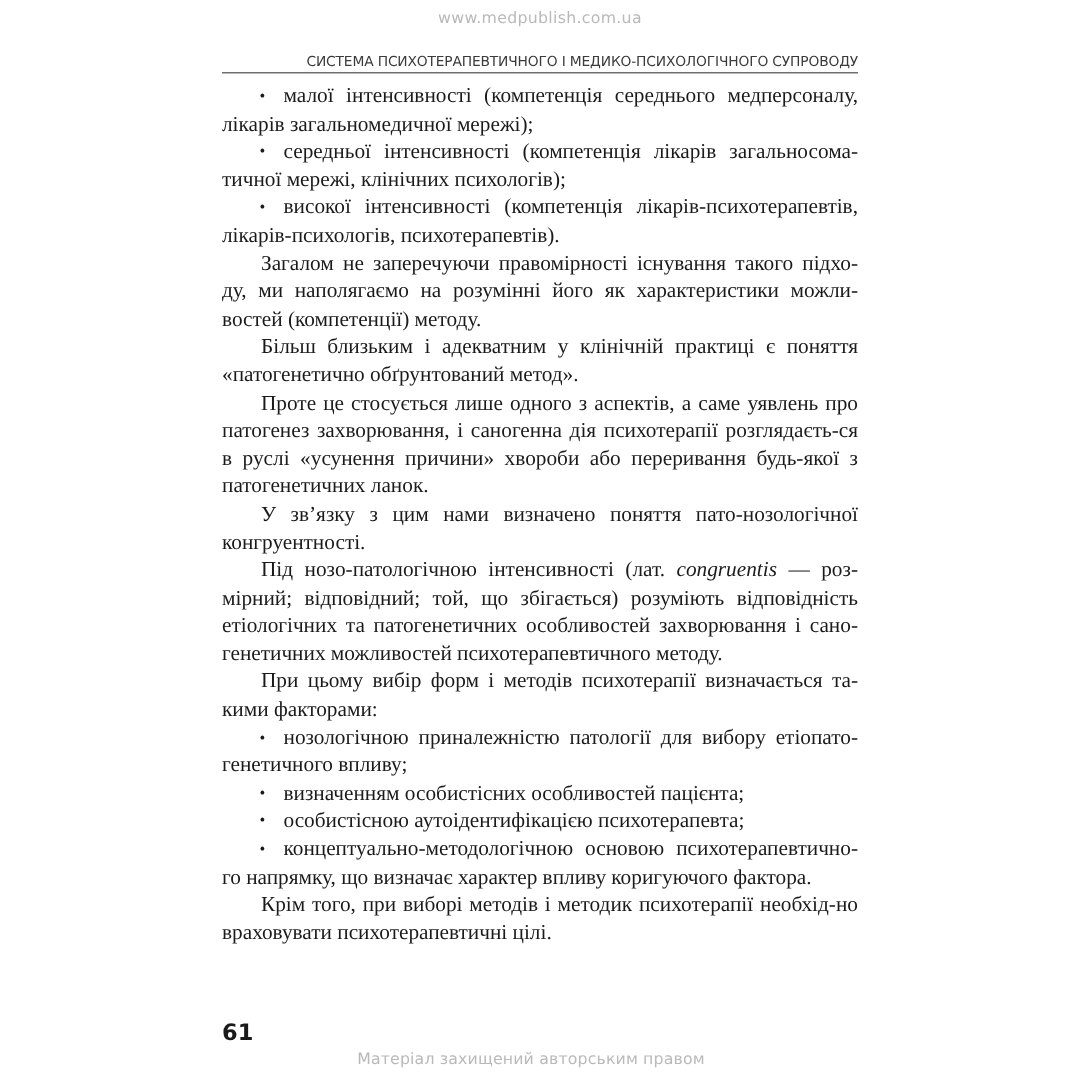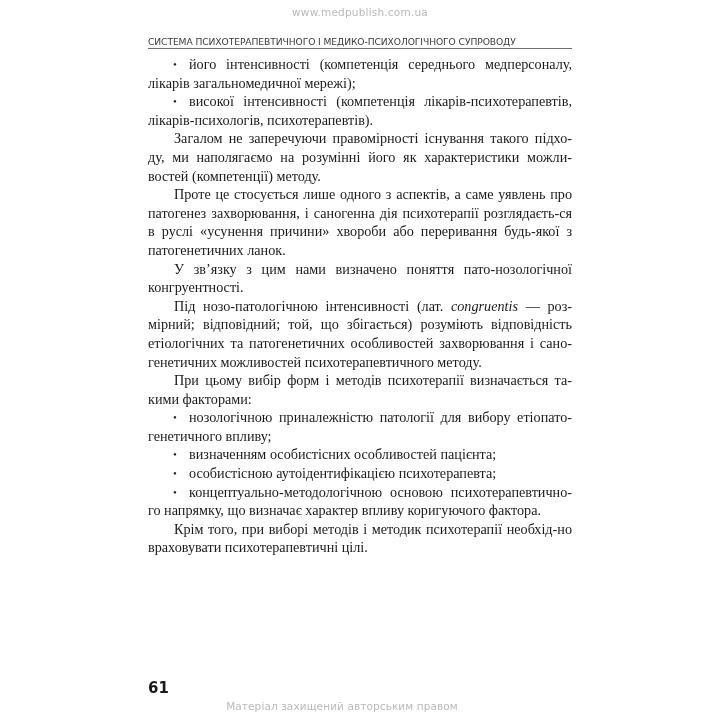"СИСТЕМА ПСИХОТЕРАПЕВТИЧНОГО І" .running-head-title { text-align: left -> right }
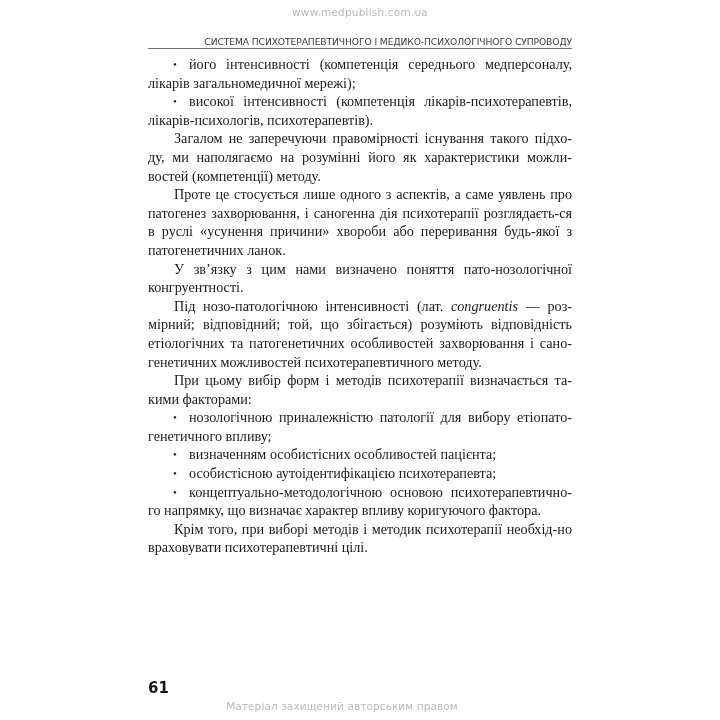"його інтенсивності (компетенція" span.bullet-text { text: його -> малої }
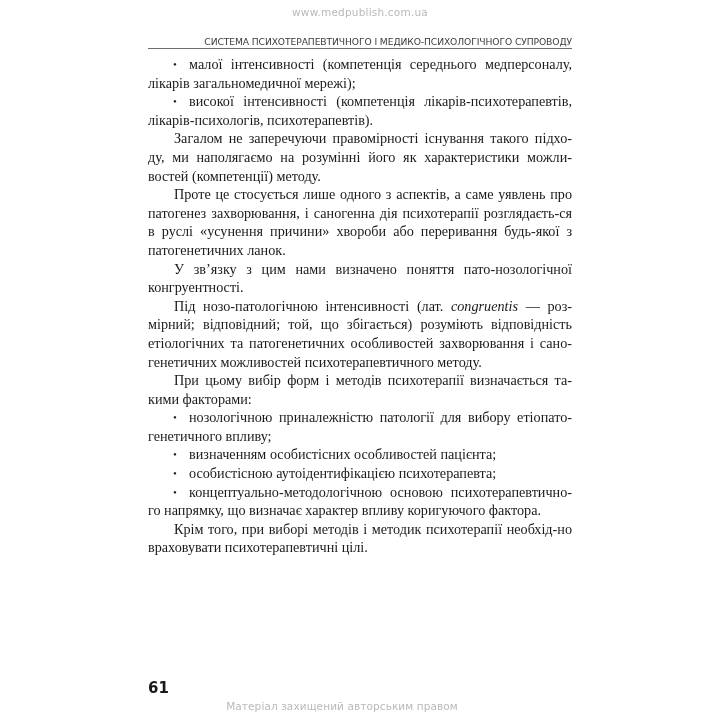"середньої інтенсивності (компетенція" p.bullet { html: none -> <p> <span>середньої інтенсивності (компетенція лікарів загальносома-тичної мережі, клінічних психологів);</span> </p> }
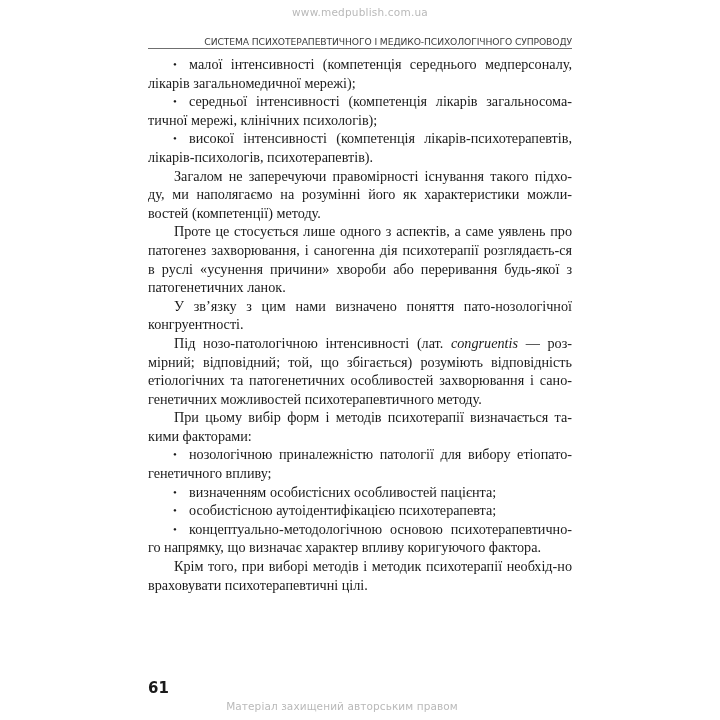"Більш близьким і адекватним у" p.para { html: none -> <p>Більш близьким і адекватним у клінічній практиці є поняття «патогенетично обґрунтований метод».</p> }
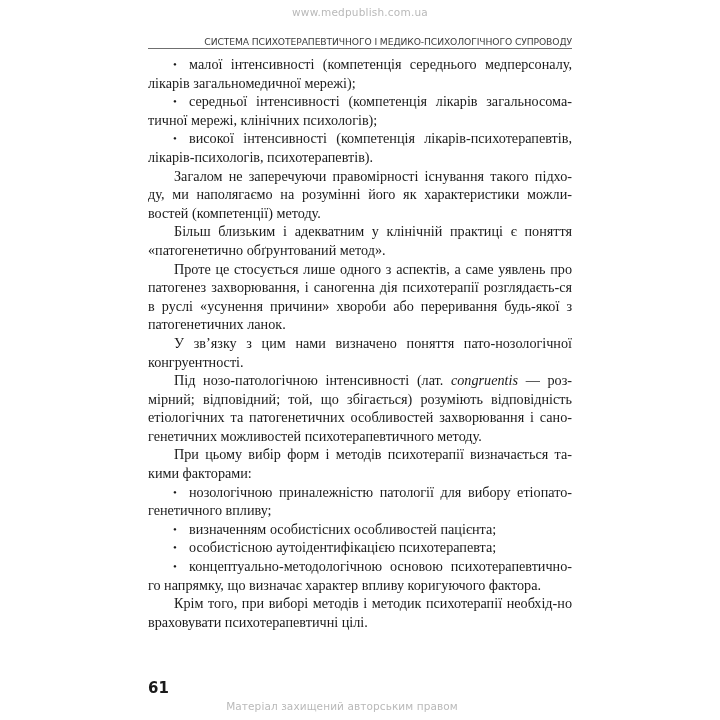"Матеріал захищений авторським правом" .copyright-watermark { left: 0 -> 12px }
